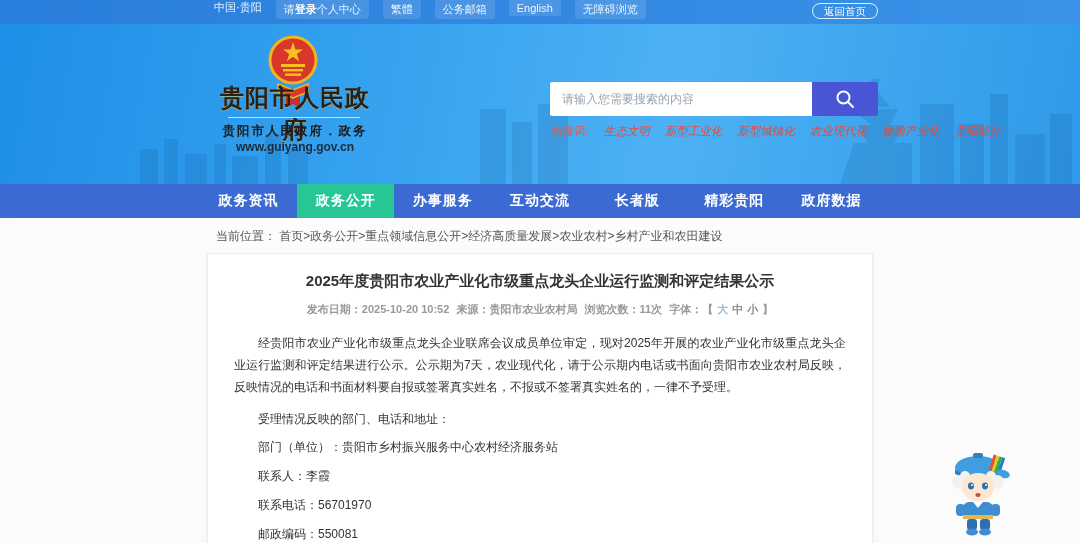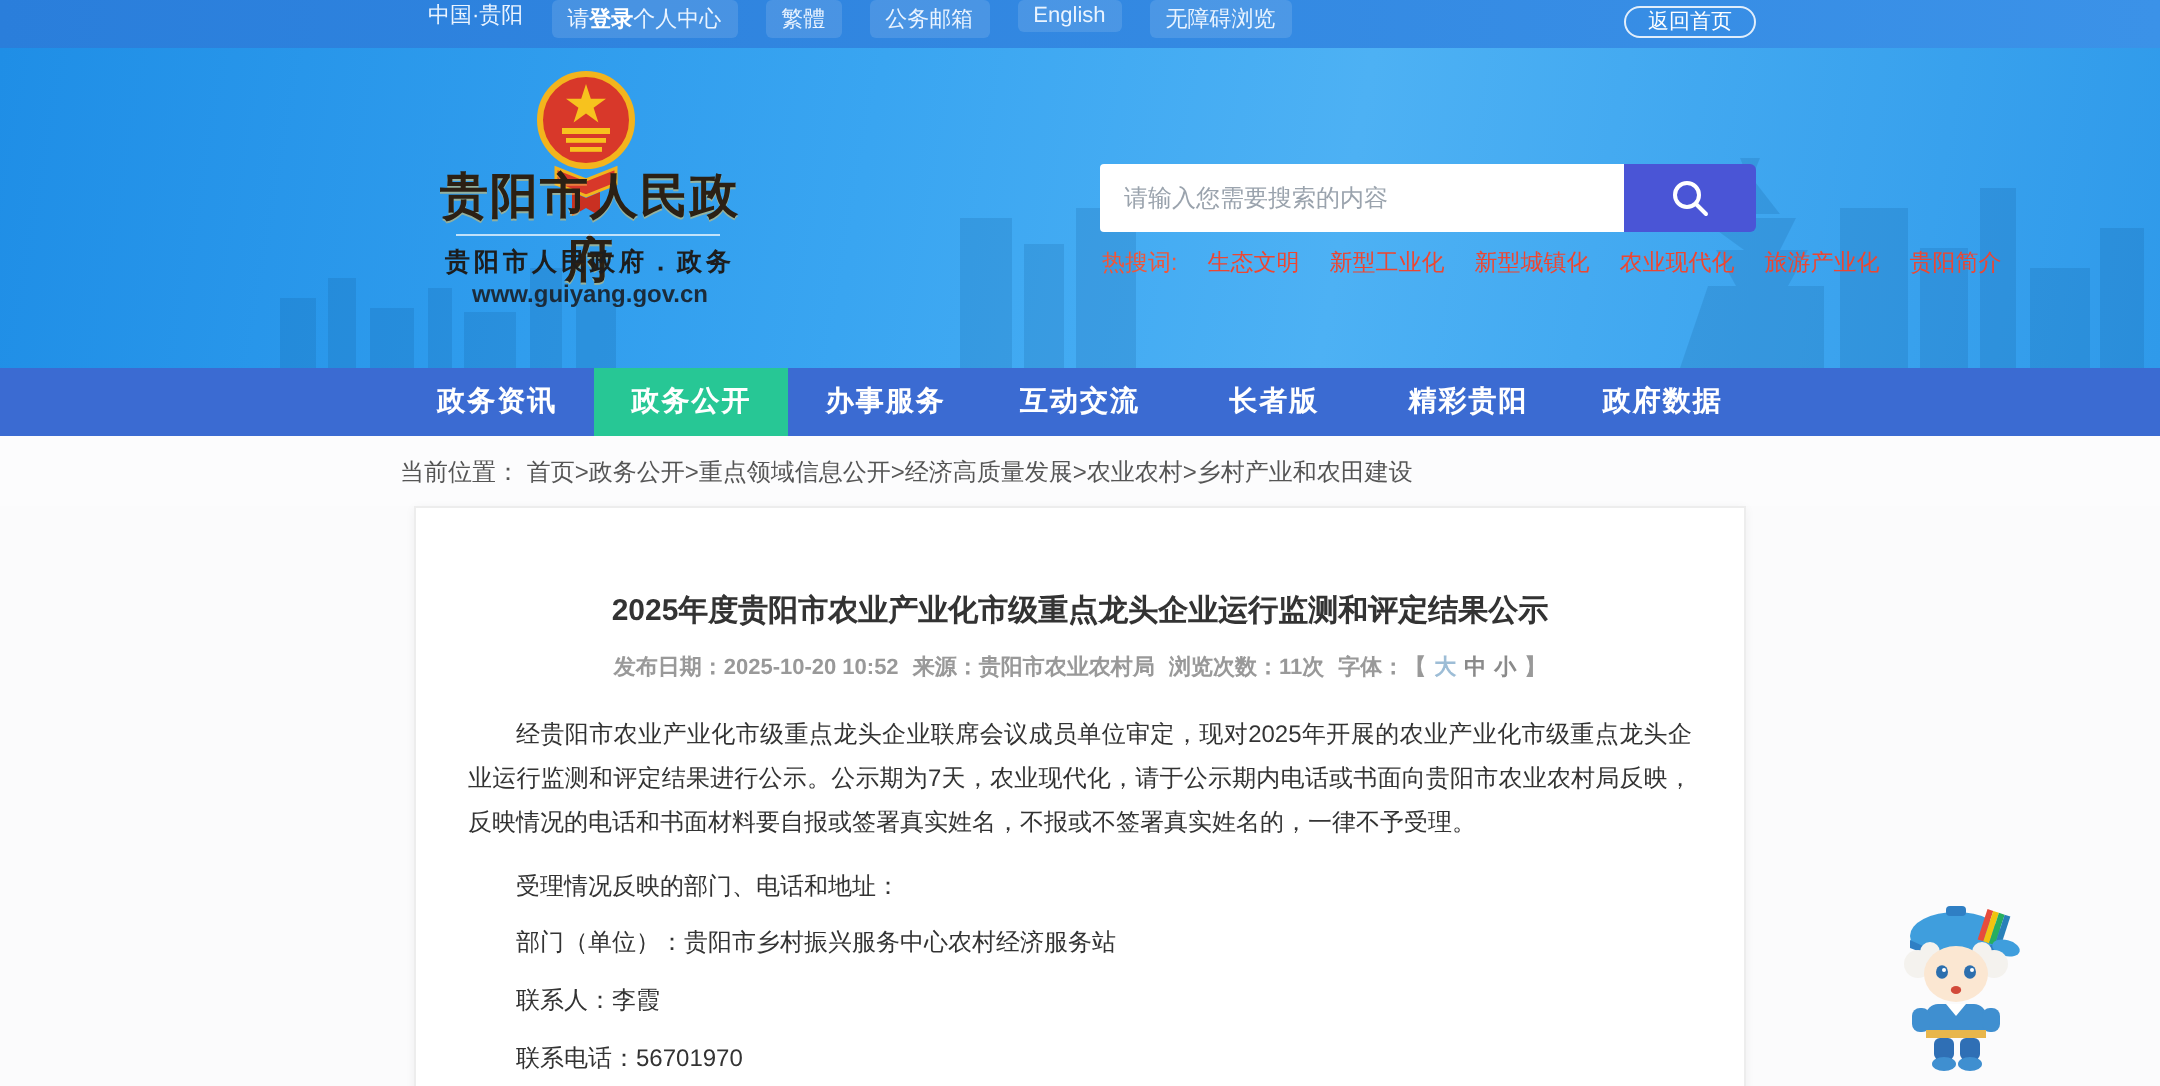"生态文明" .hot-word { font-style: none -> italic }
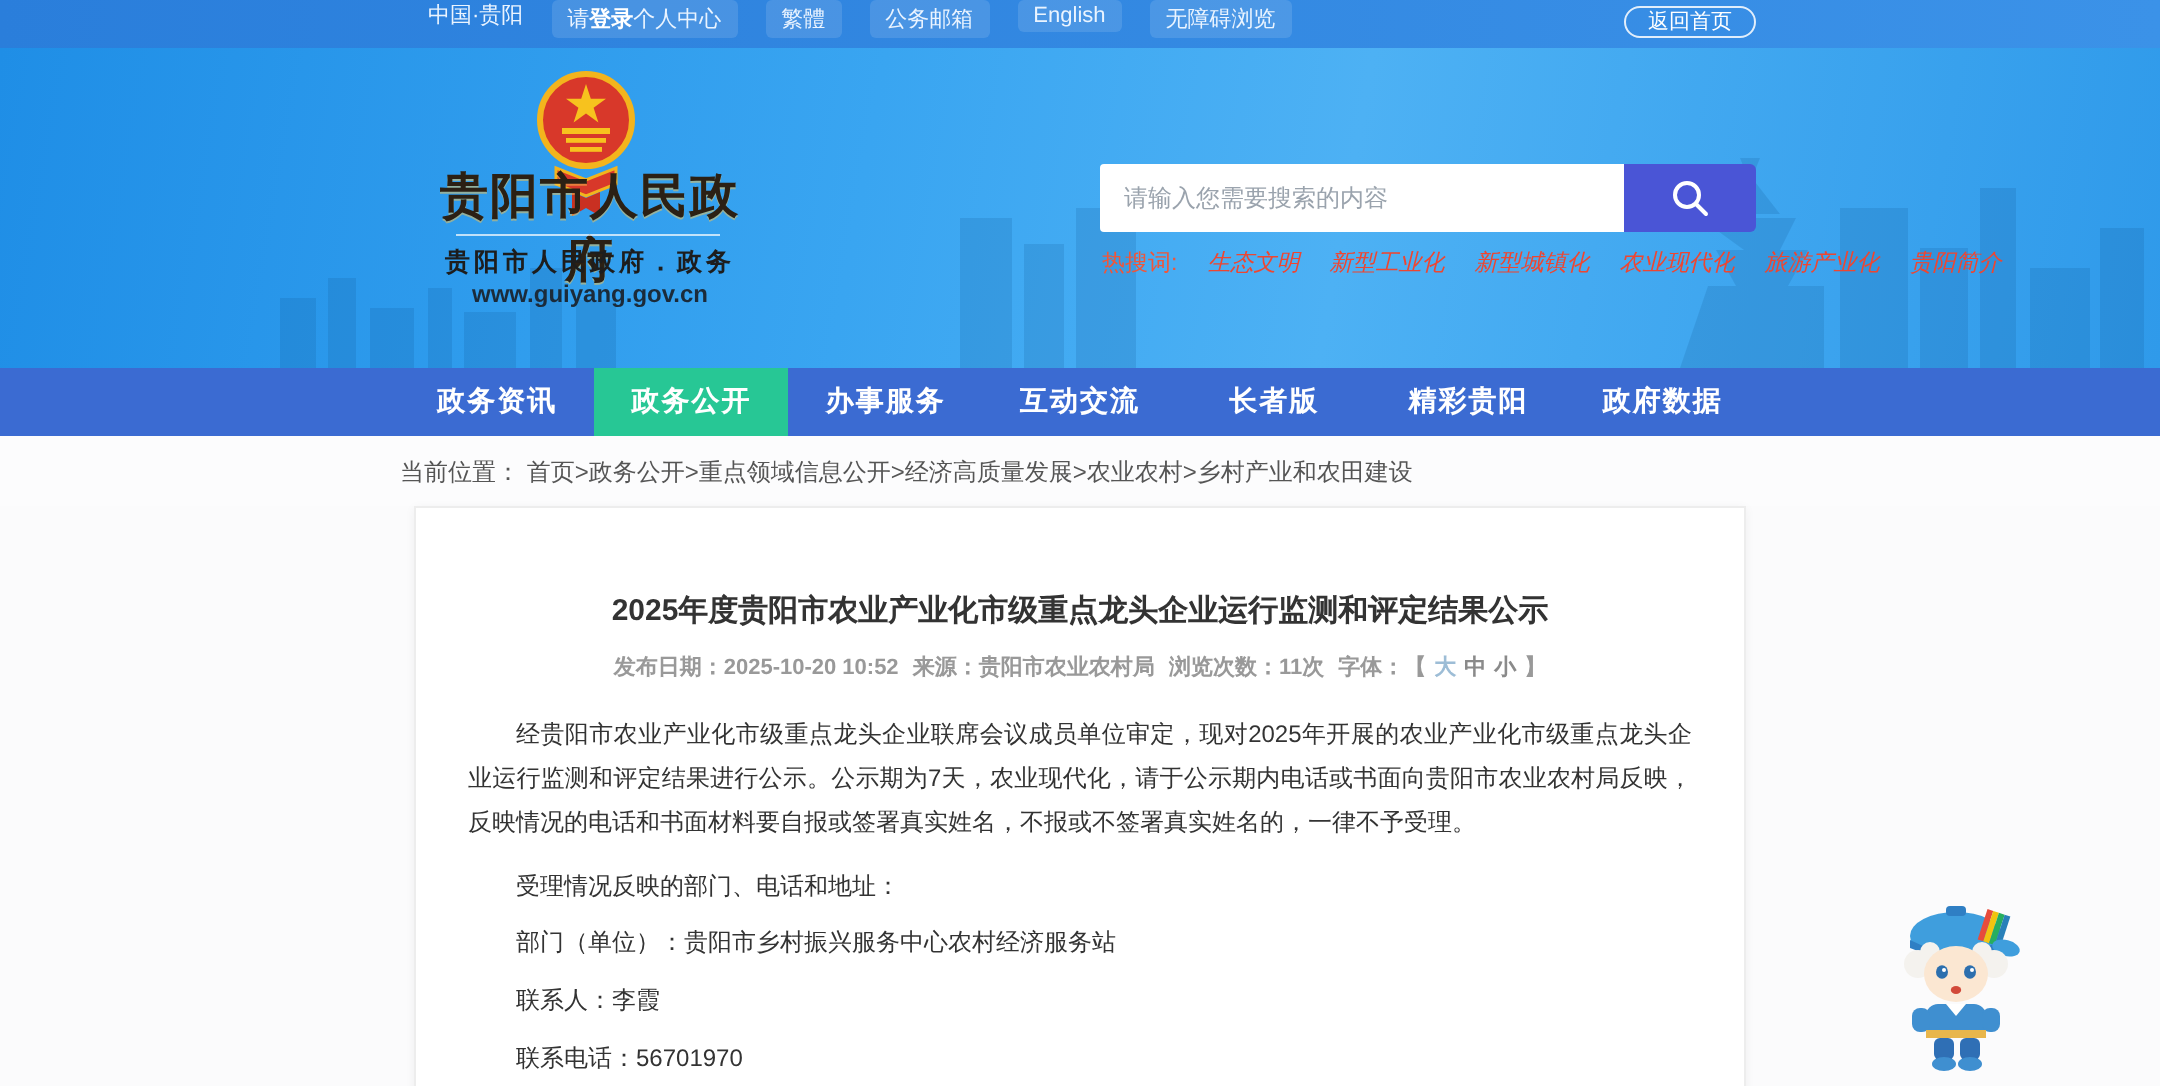"当前位置：" .crumb-bar { margin-left: none -> 16px }
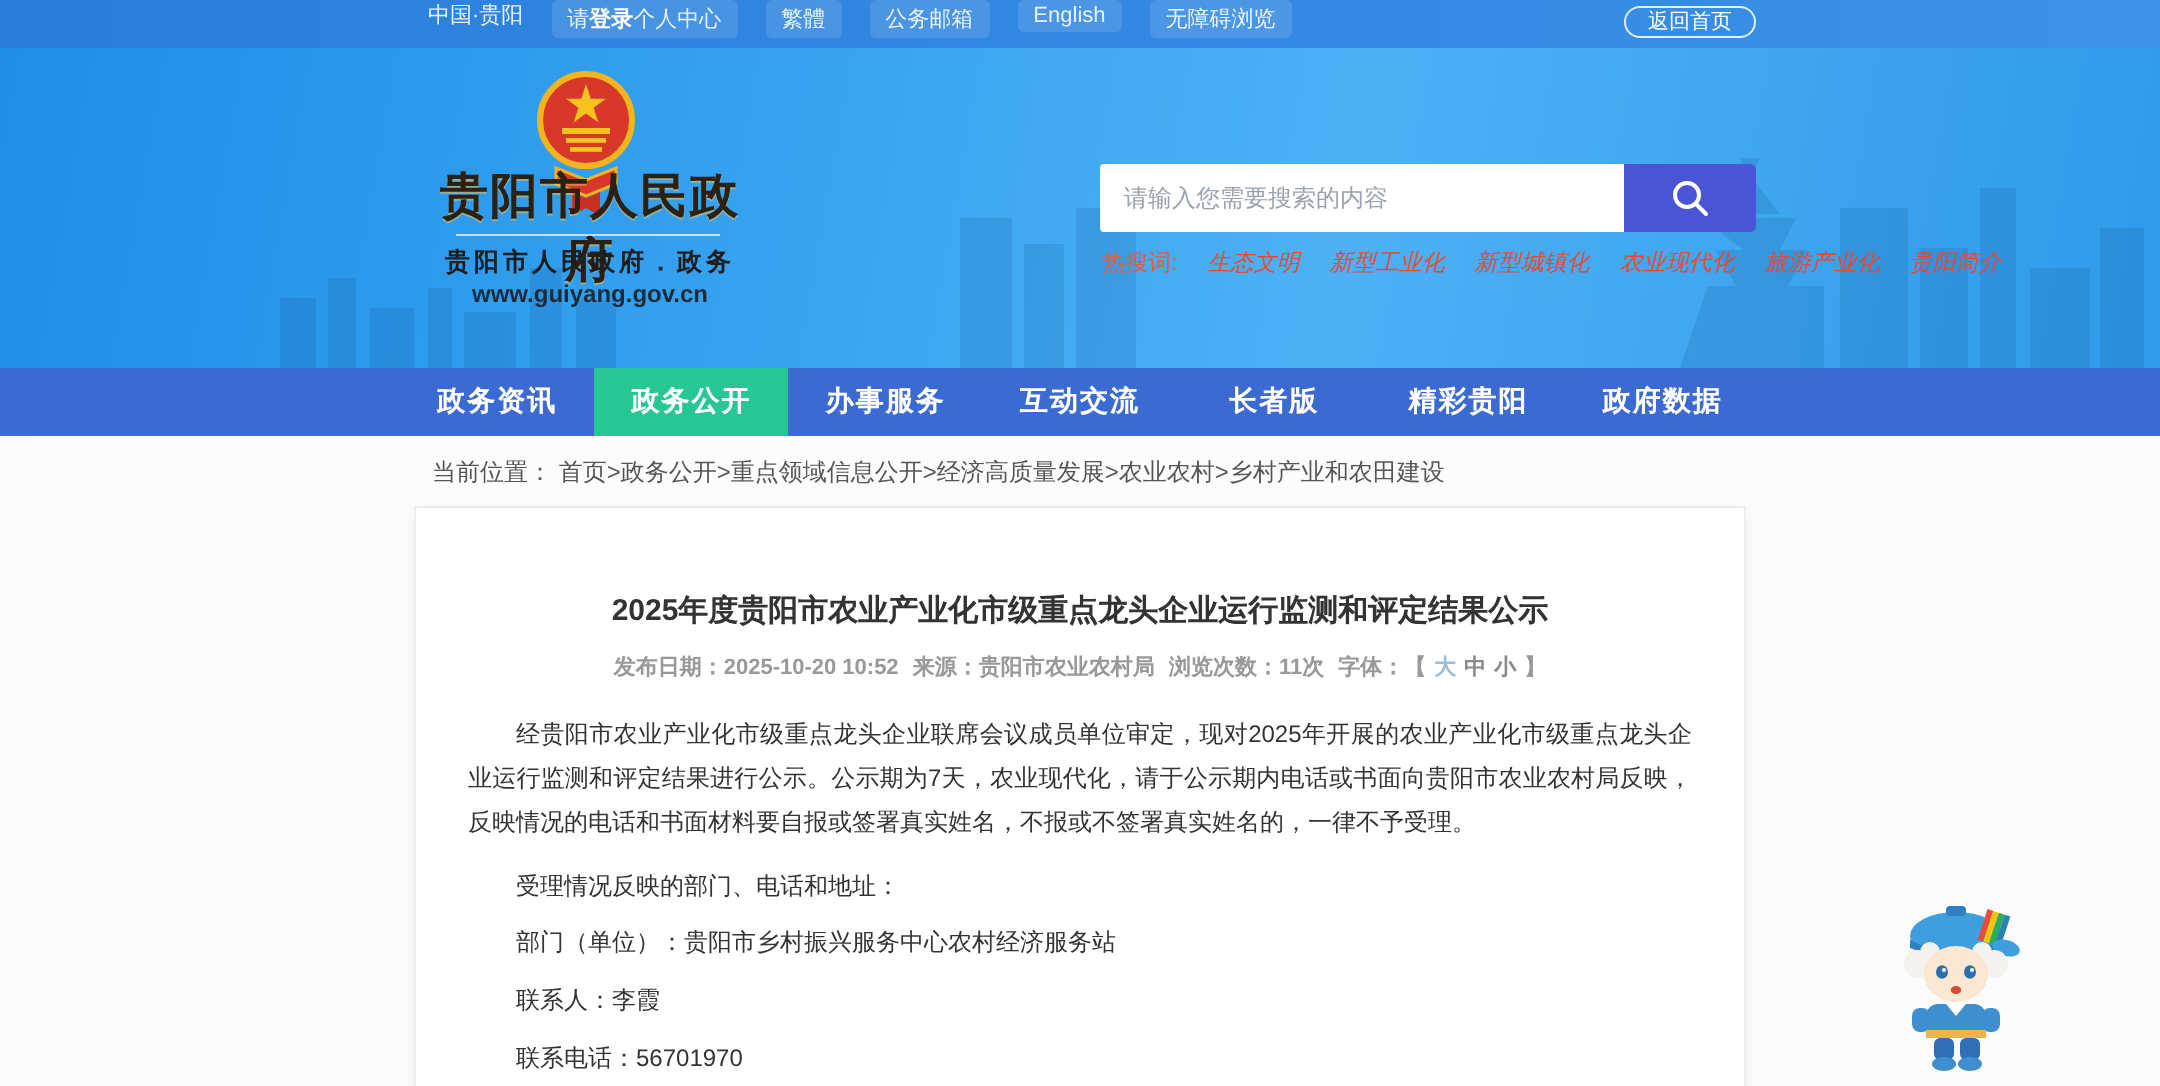"2025年度贵阳市农业产业化市级重点龙头企业运行监测和评定结果公示" .art-title { margin-top: 24px -> none }
